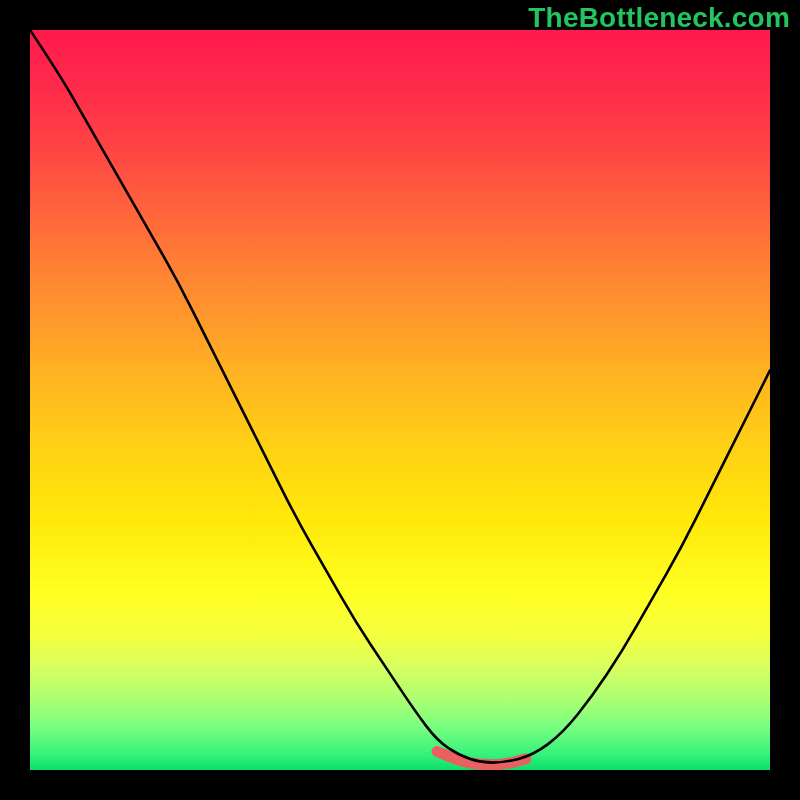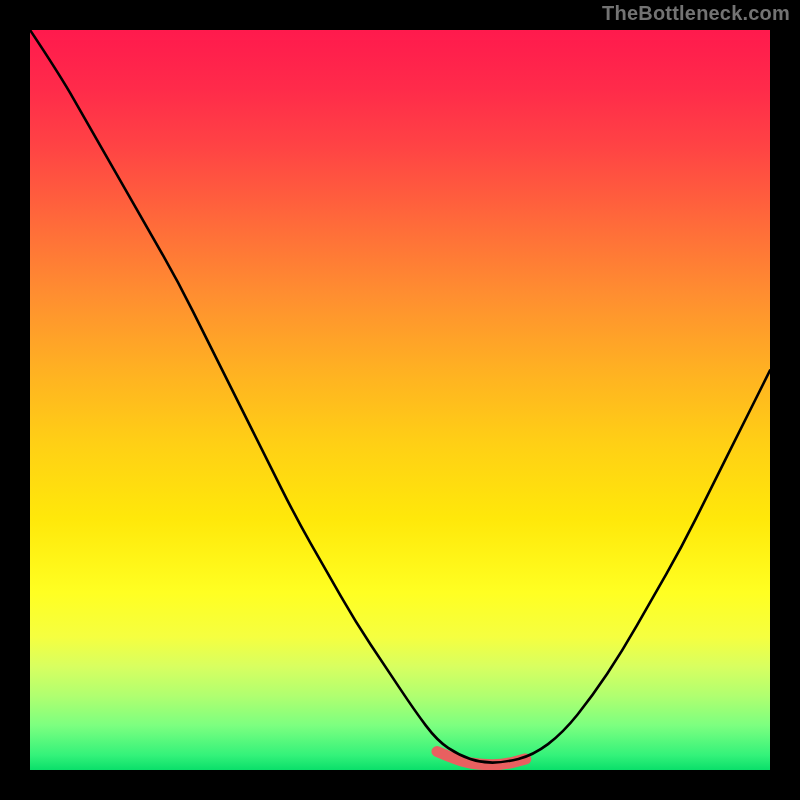"TheBottleneck.com" .watermark { color: #737373 -> #22c55e; font-size: 20px -> 28px }
